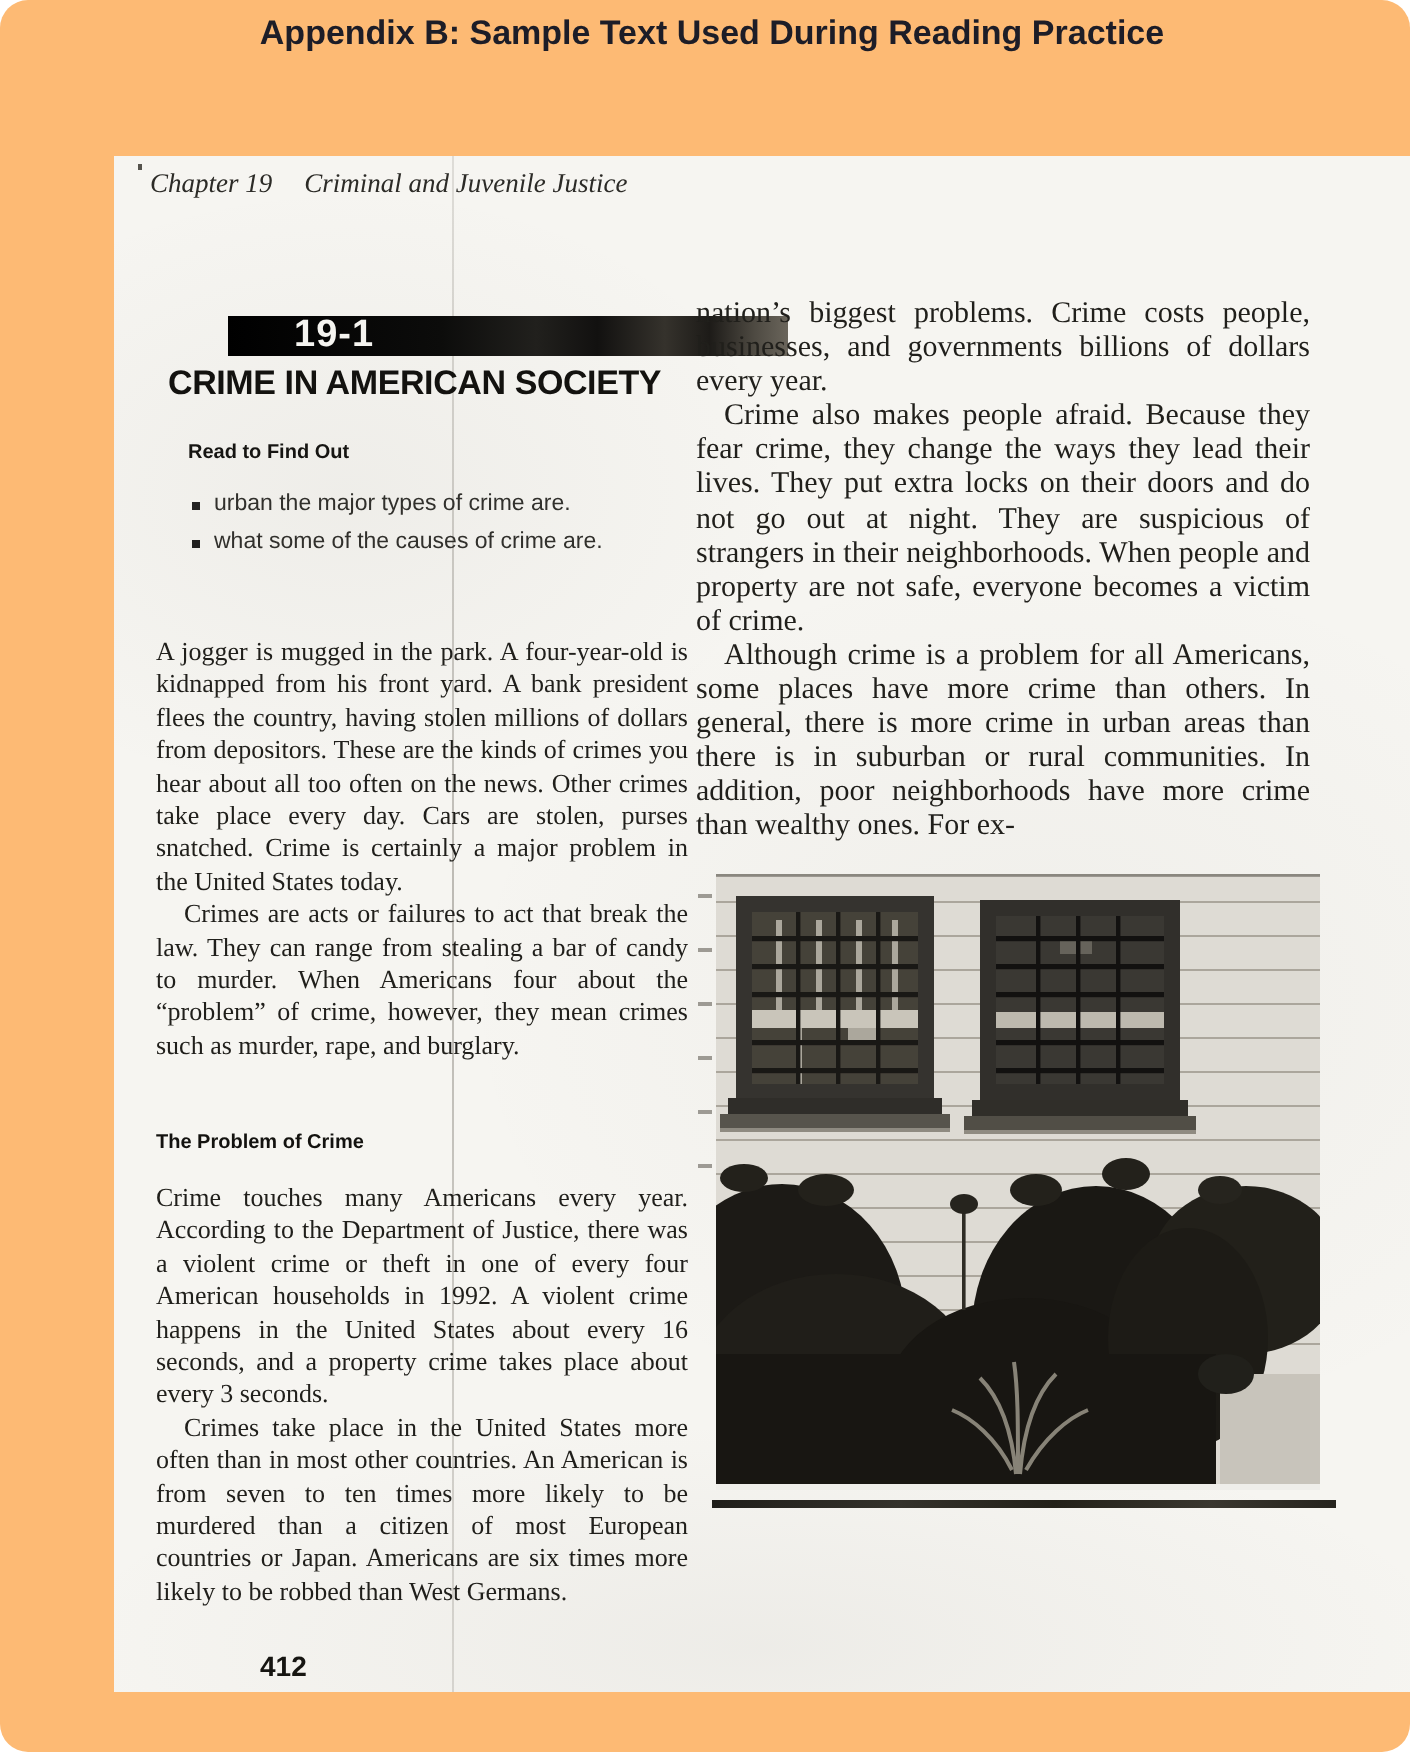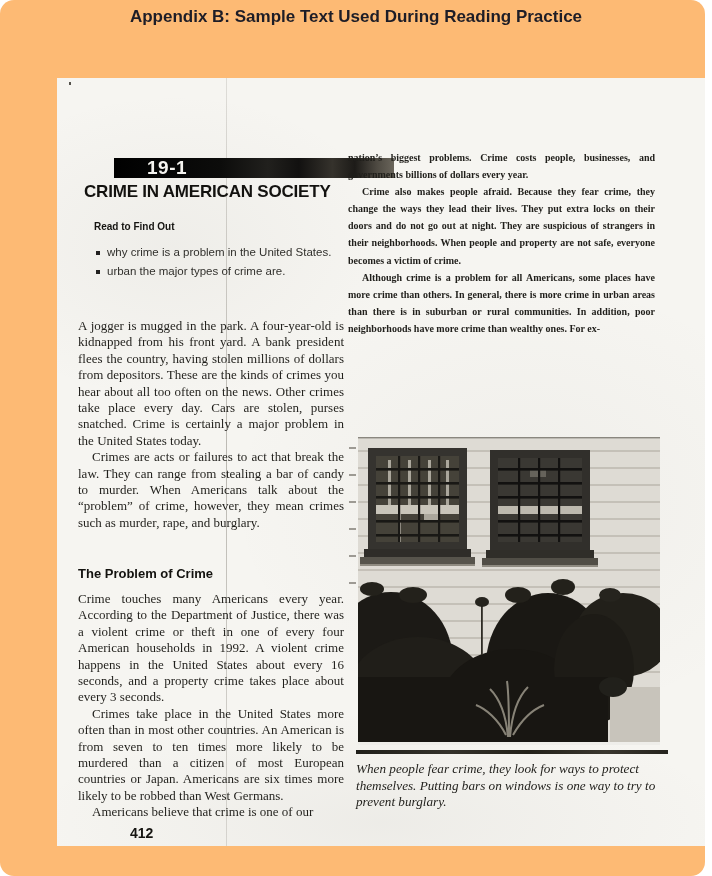"Chapter 19 Criminal and Juvenile" div.chapter-line { html: none -> <div> <span>Chapter 19</span><span></span><span>Criminal and Juvenile Justice</span> </div> }
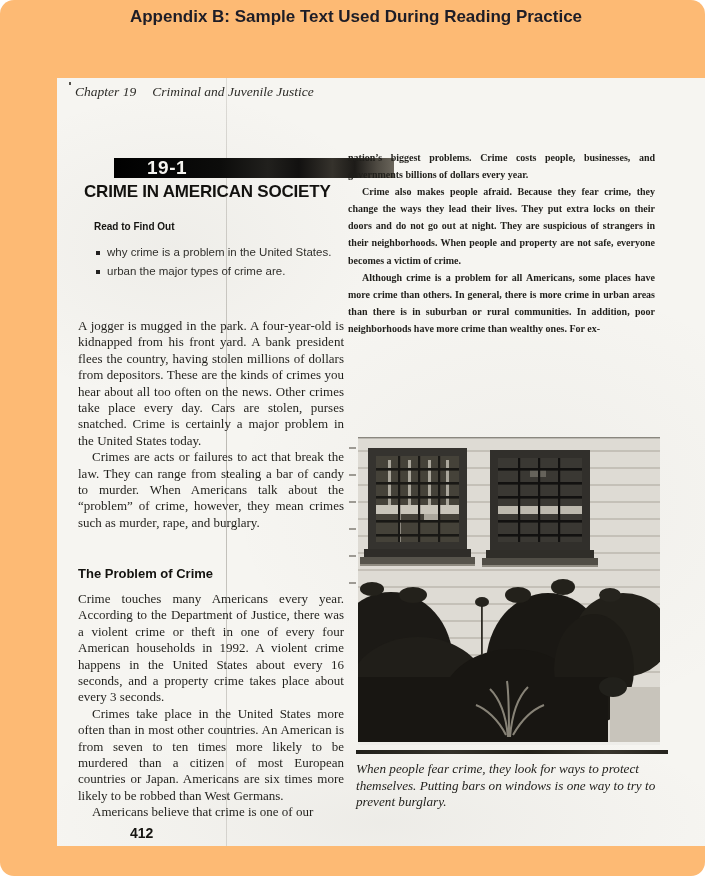"nation’s biggest problems. Crime costs" .colR { font-size: 10px -> 15px; font-weight: bold -> none }
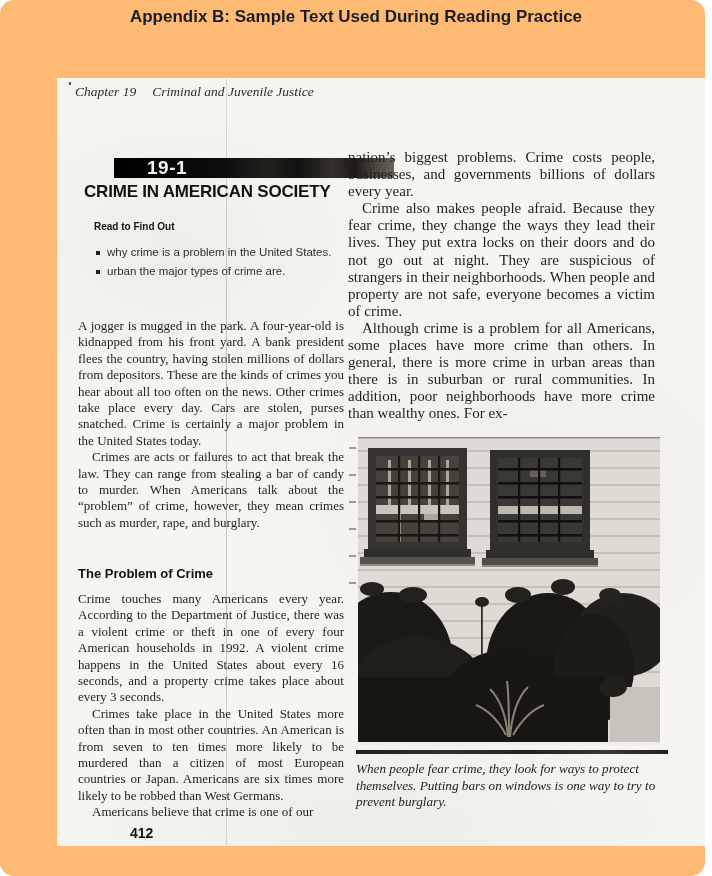"why crime is a problem" div.rtfo-item { html: <div> <span></span> <span>why crime is a problem in the United States.</span> </div> -> none }
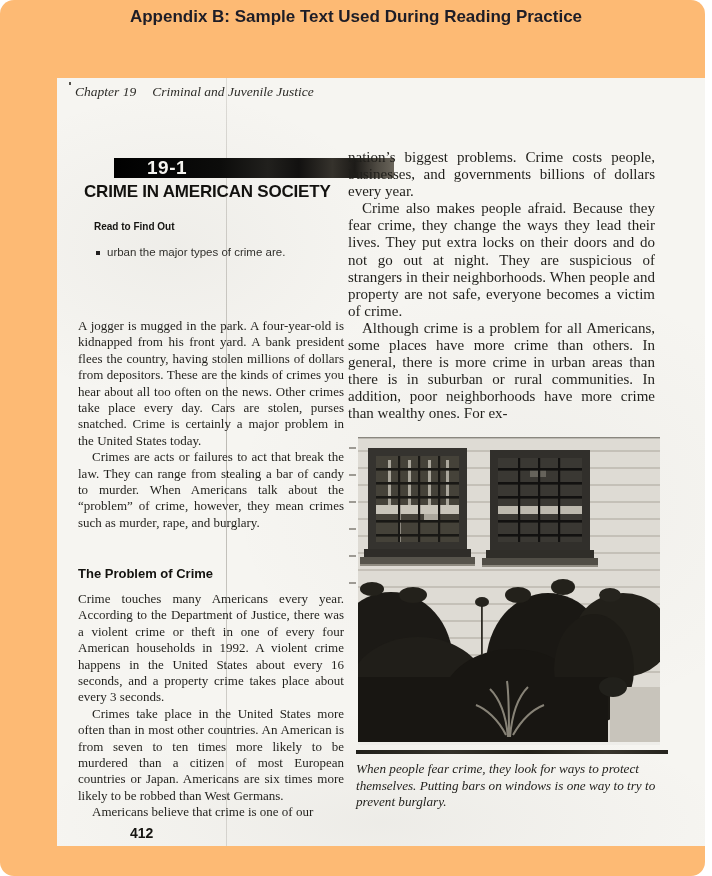"what some of the causes" div.rtfo-item { html: none -> <div> <span></span> <span>what some of the causes of crime are.</span> </div> }
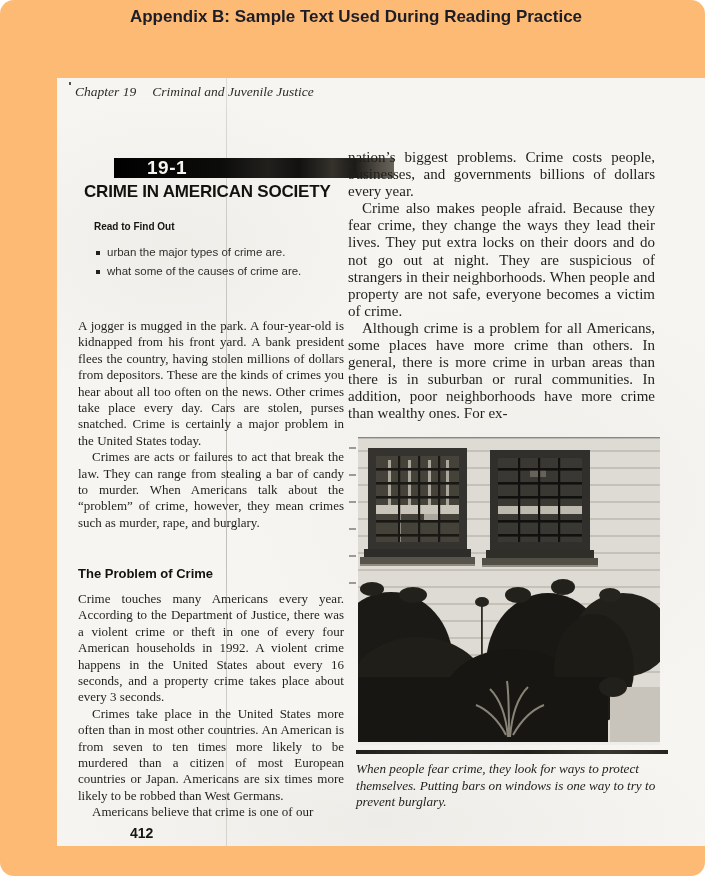"Crimes are acts or failures" p.ind { text: talk -> four }
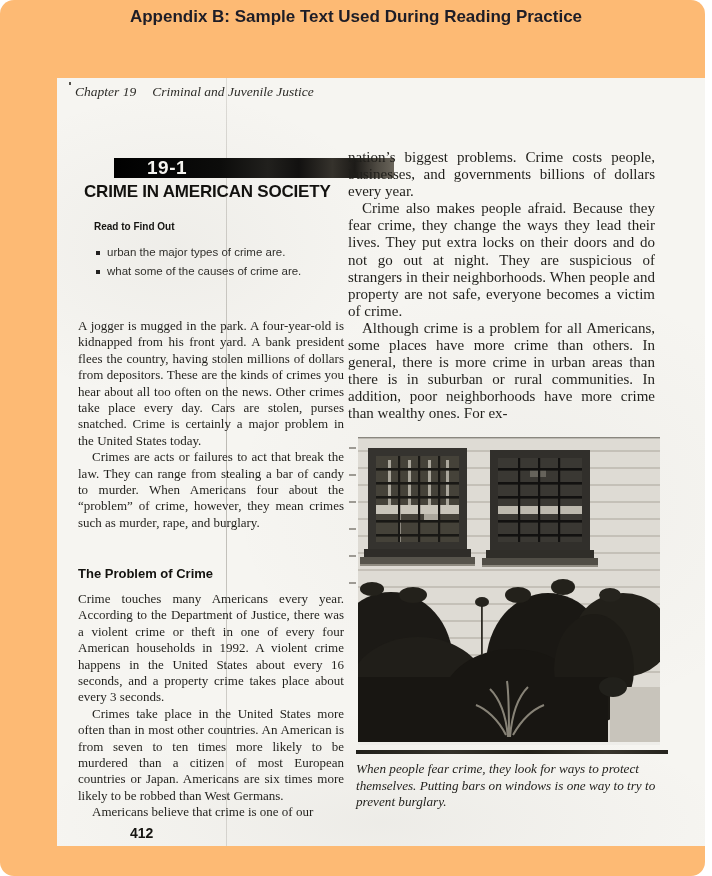"The Problem of Crime" .subhead { font-size: 13px -> 10px }
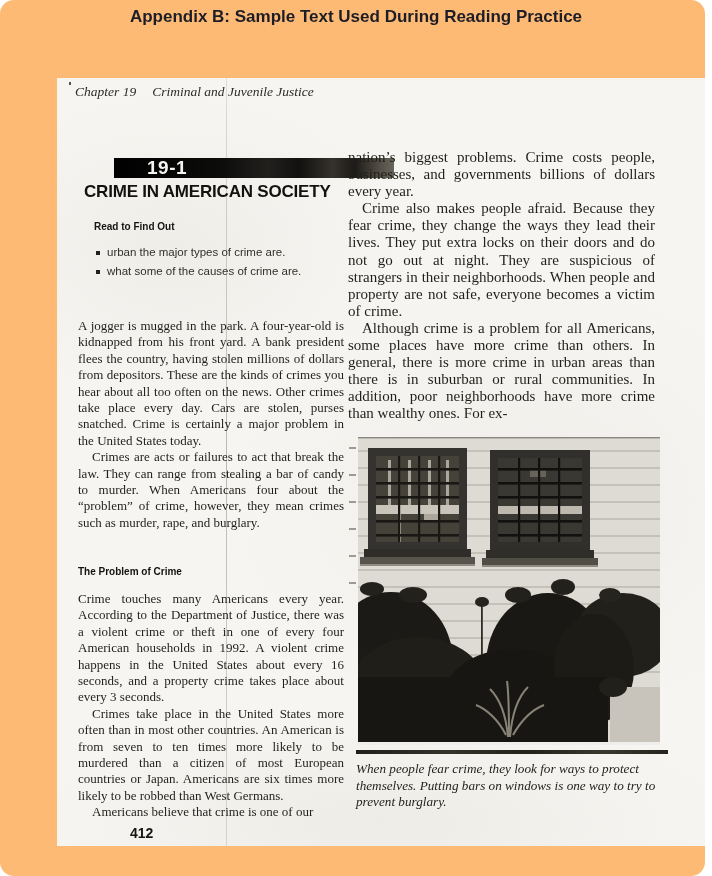"When people fear crime, they" div.caption { html: <div>When people fear crime, they look for ways to protect themselves. Putting bars on windows is one way to try to prevent burglary.</div> -> none }
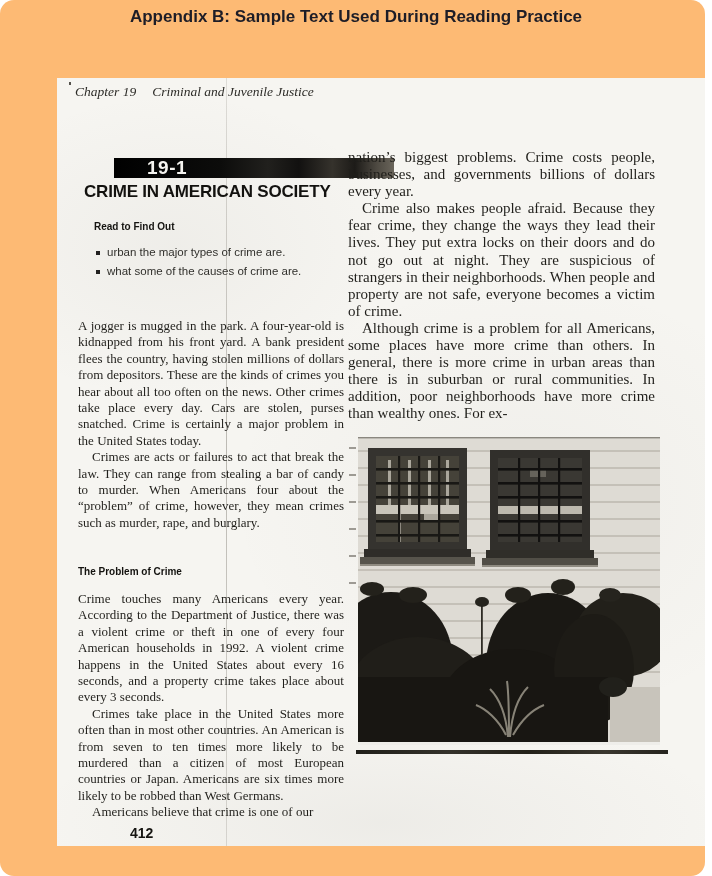"Americans believe that crime is" p.ind { html: <p>Americans believe that crime is one of our</p> -> none }
